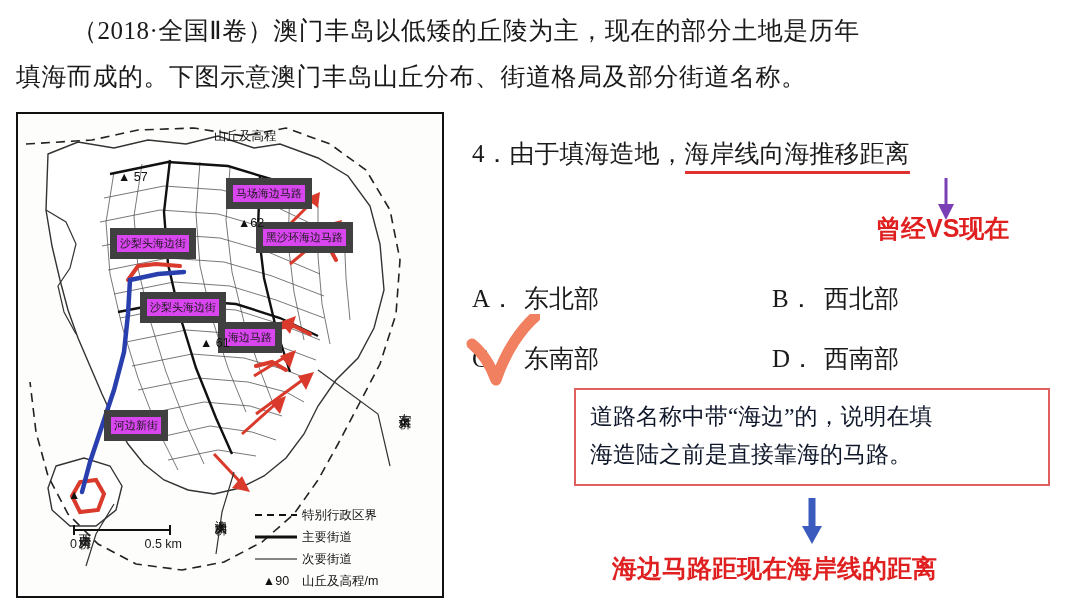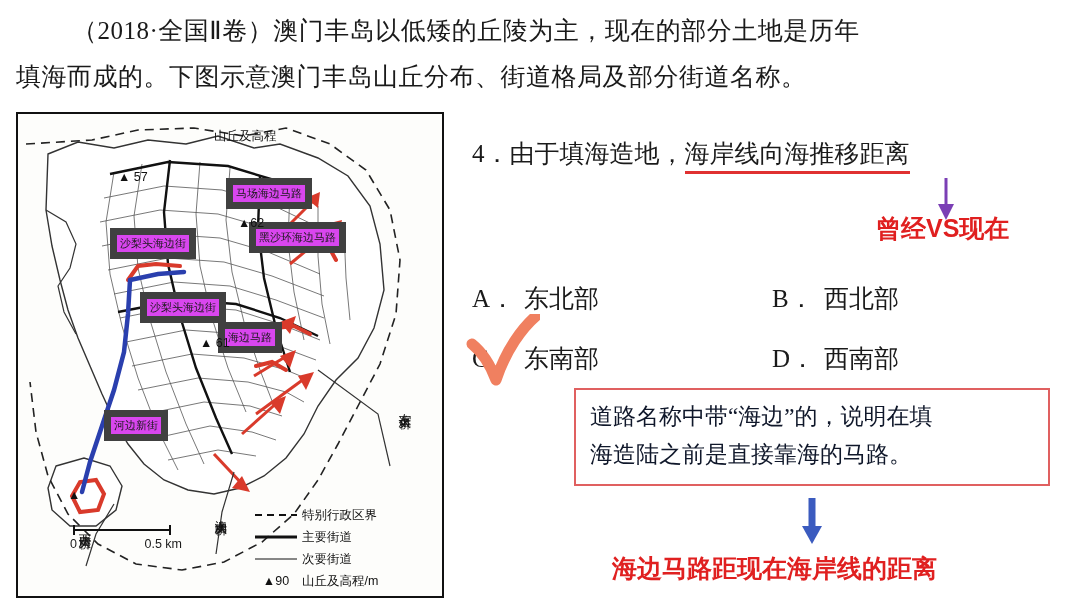"黑沙环海边马路" div.map-label { left: 231px -> 238px }
